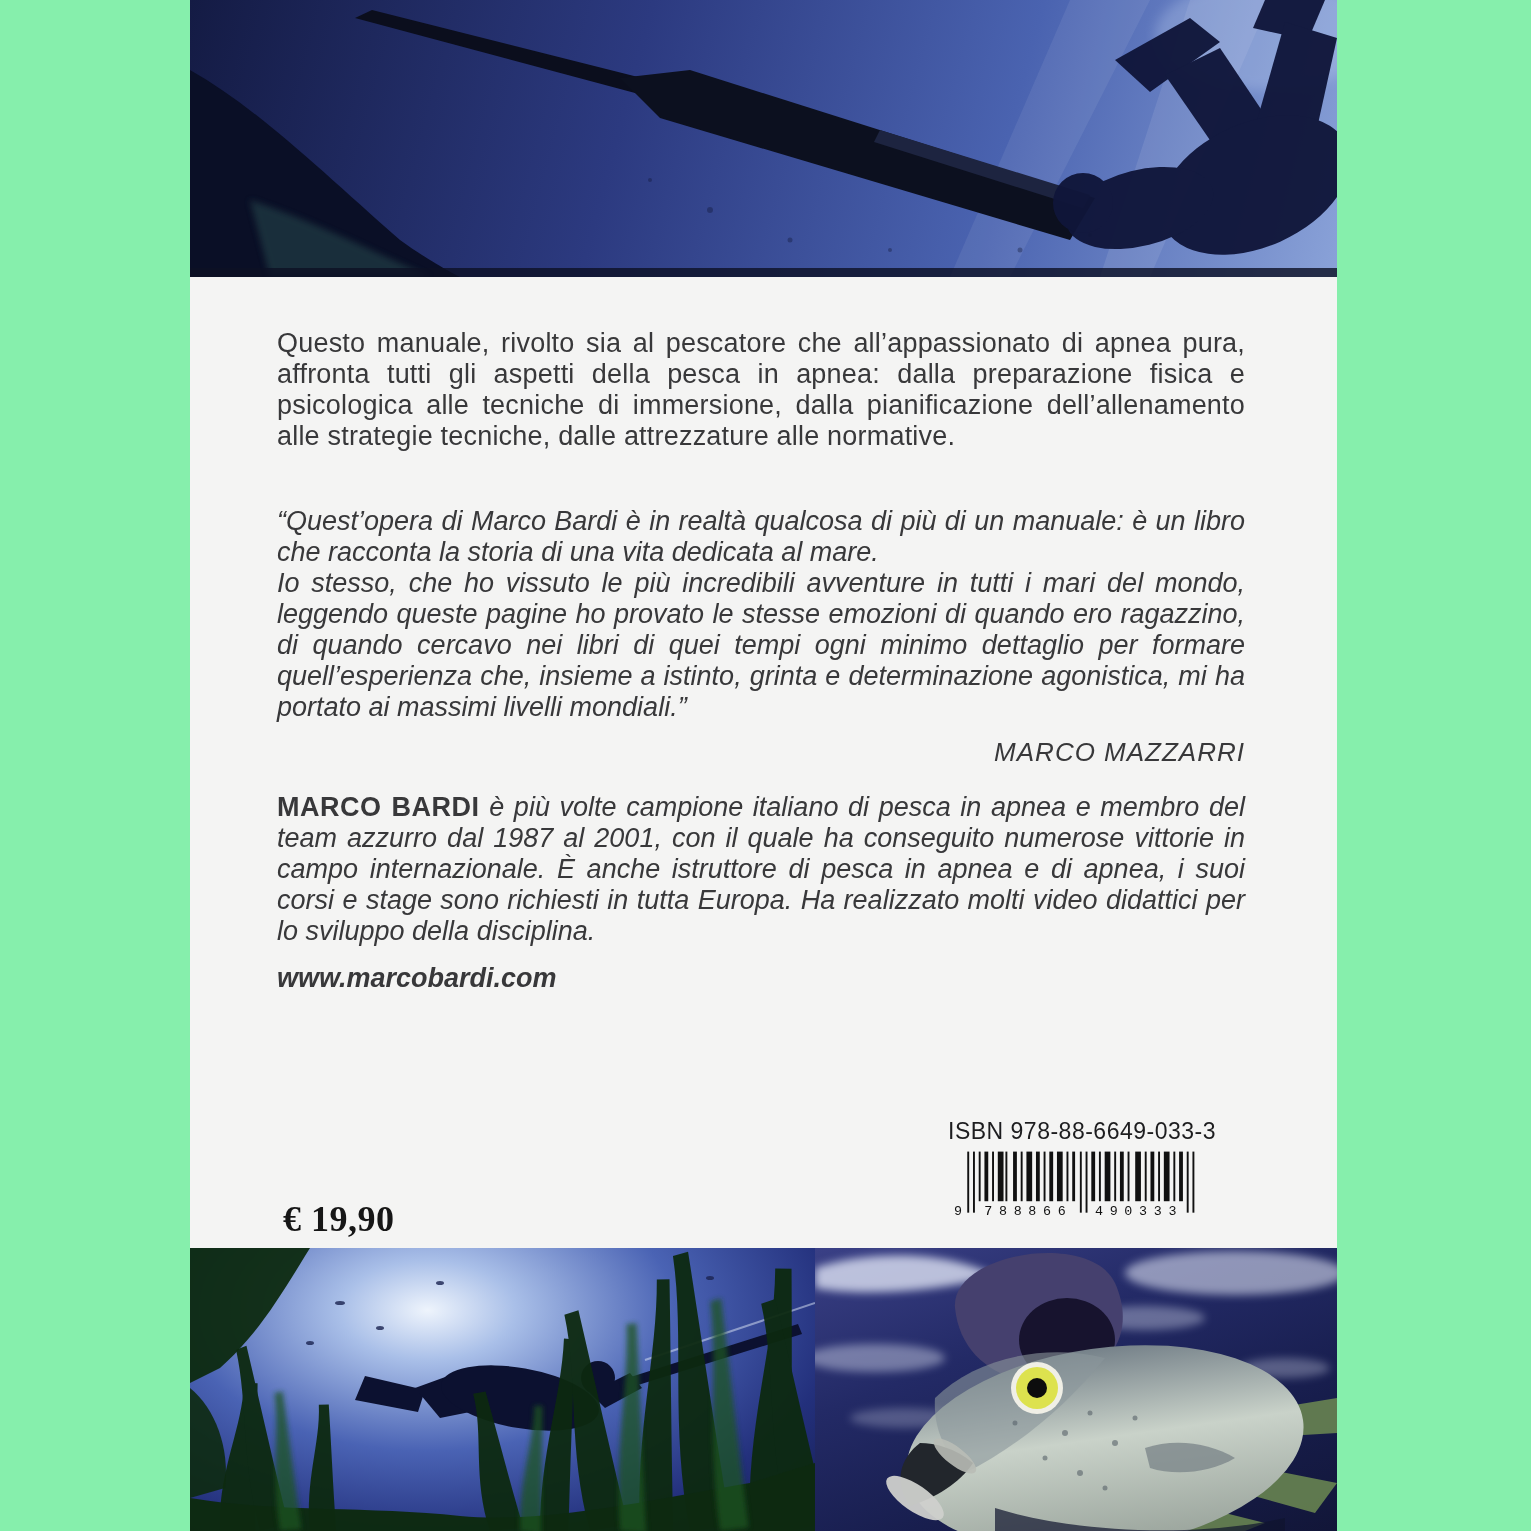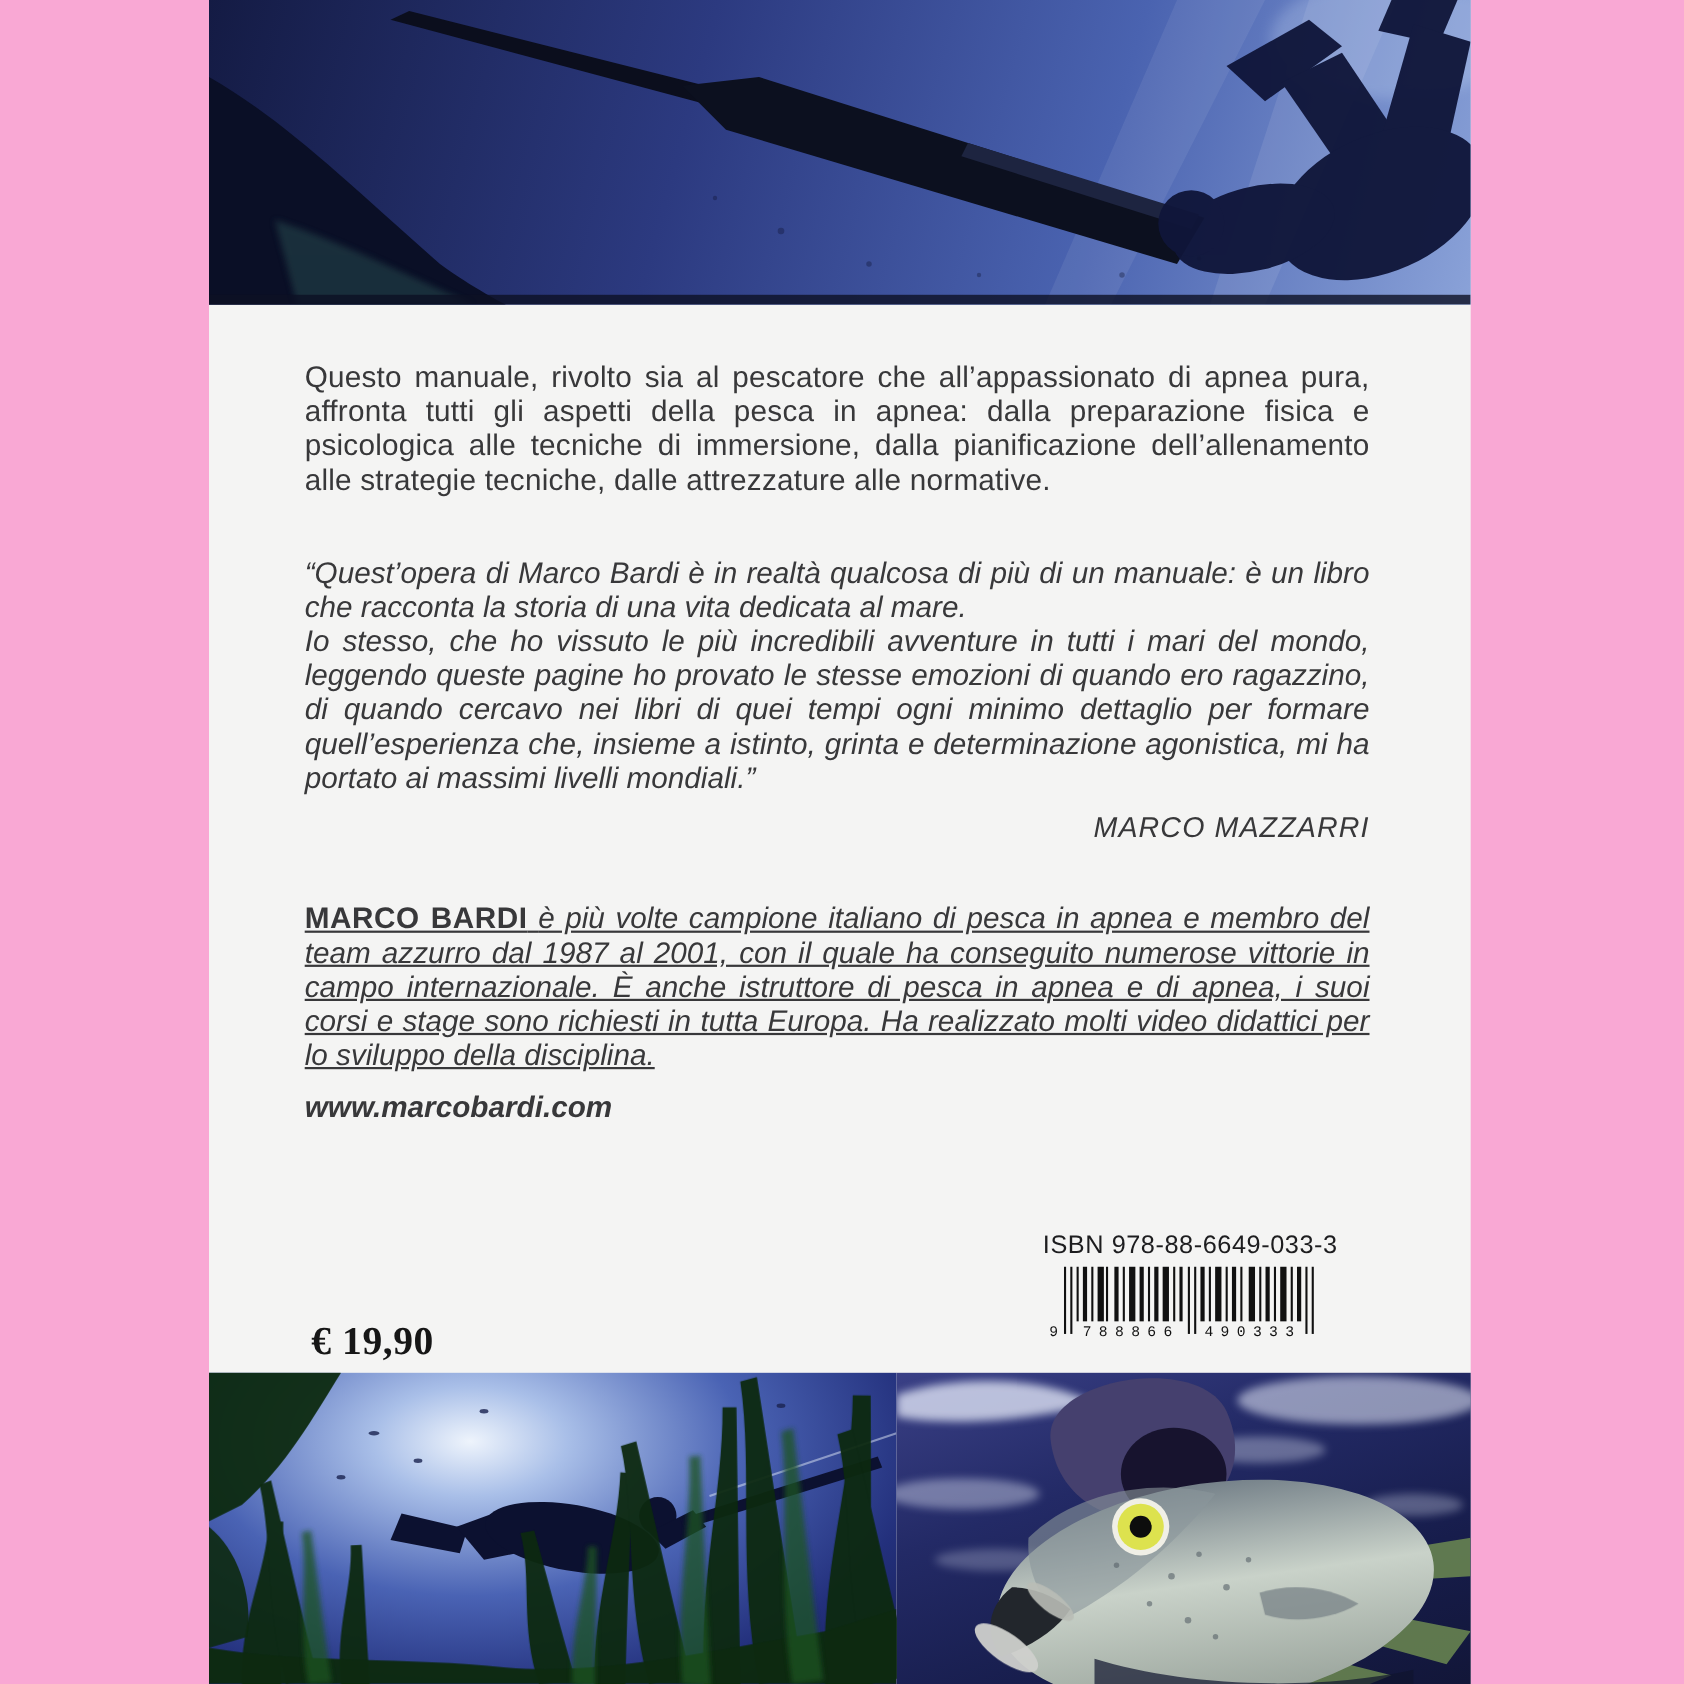"Questo manuale, rivolto sia al" .stage { background: #f9a8d4 -> #86efac }
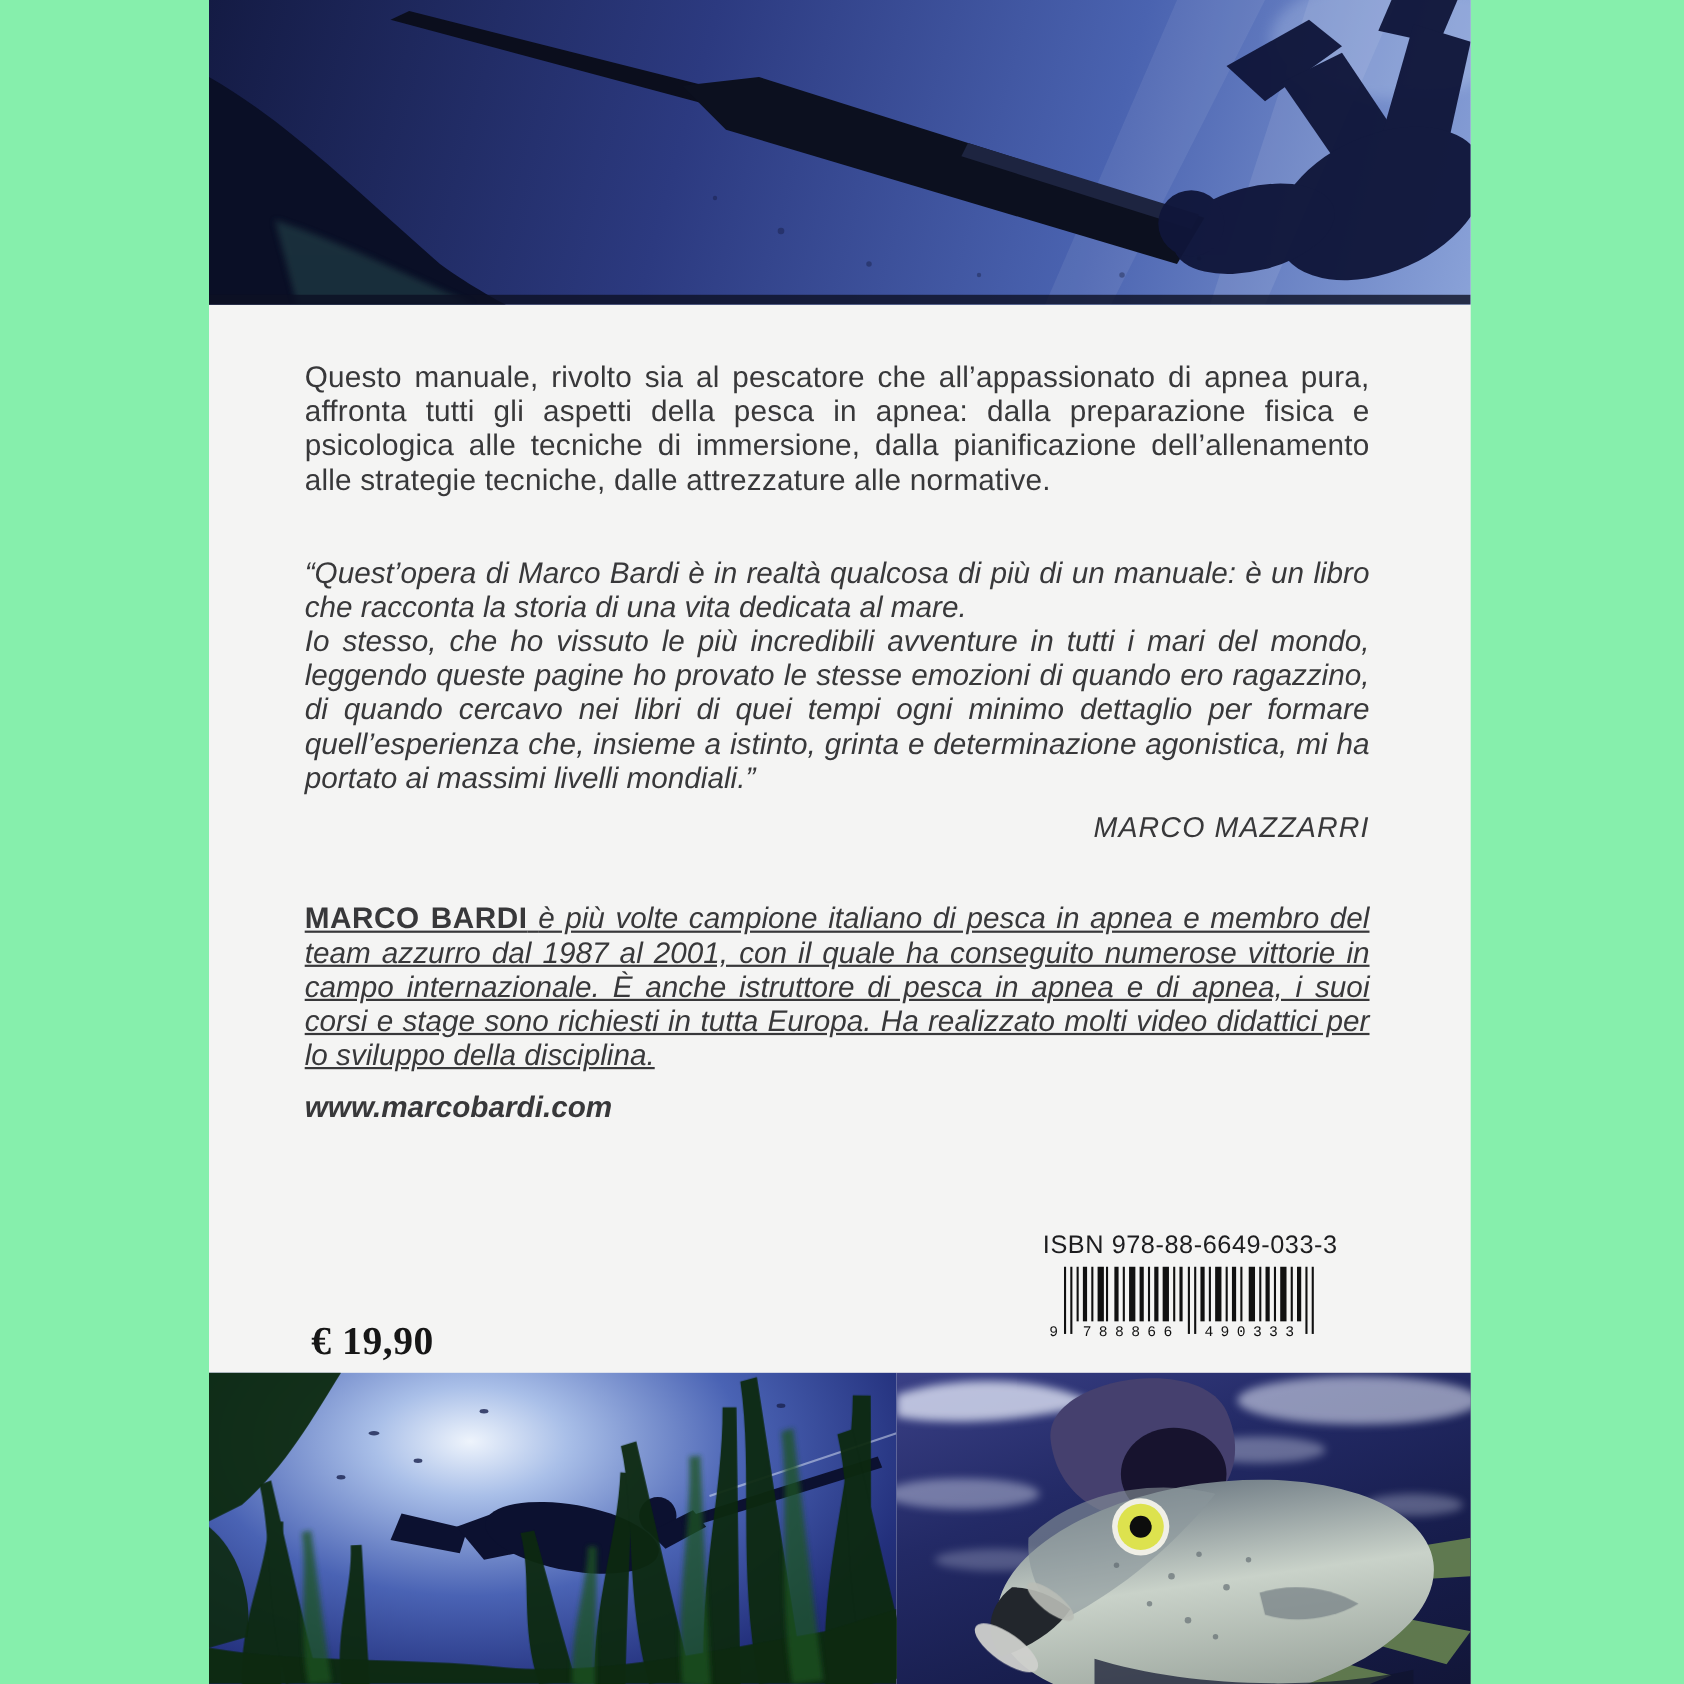"MARCO BARDI è più volte" .bio { margin-top: 52px -> 24px; text-decoration: underline -> none }
